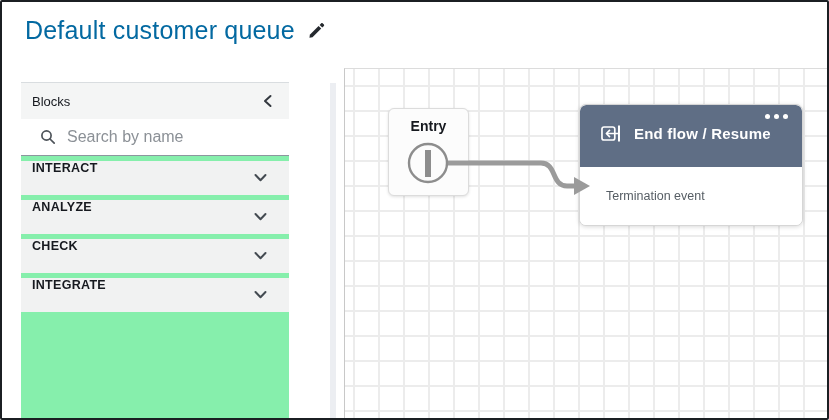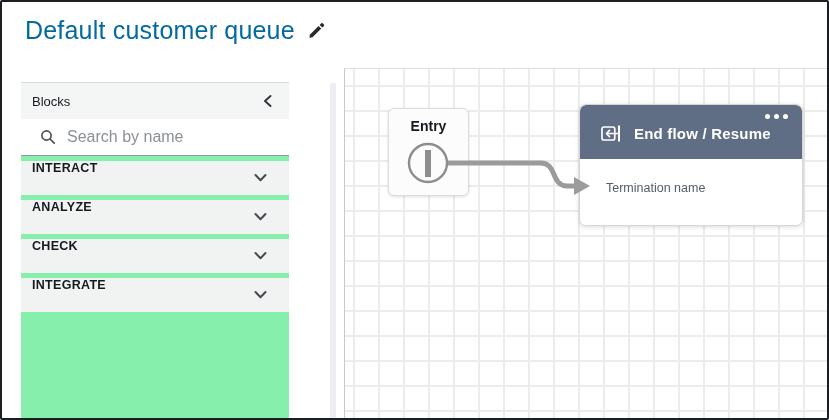"End flow / Resume" .end-header { height: 54px -> 62px }
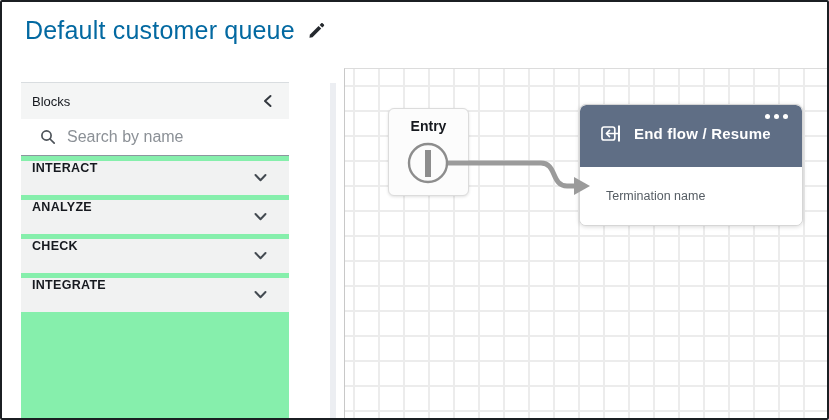"Termination name" span.end-event { text: name -> event }
